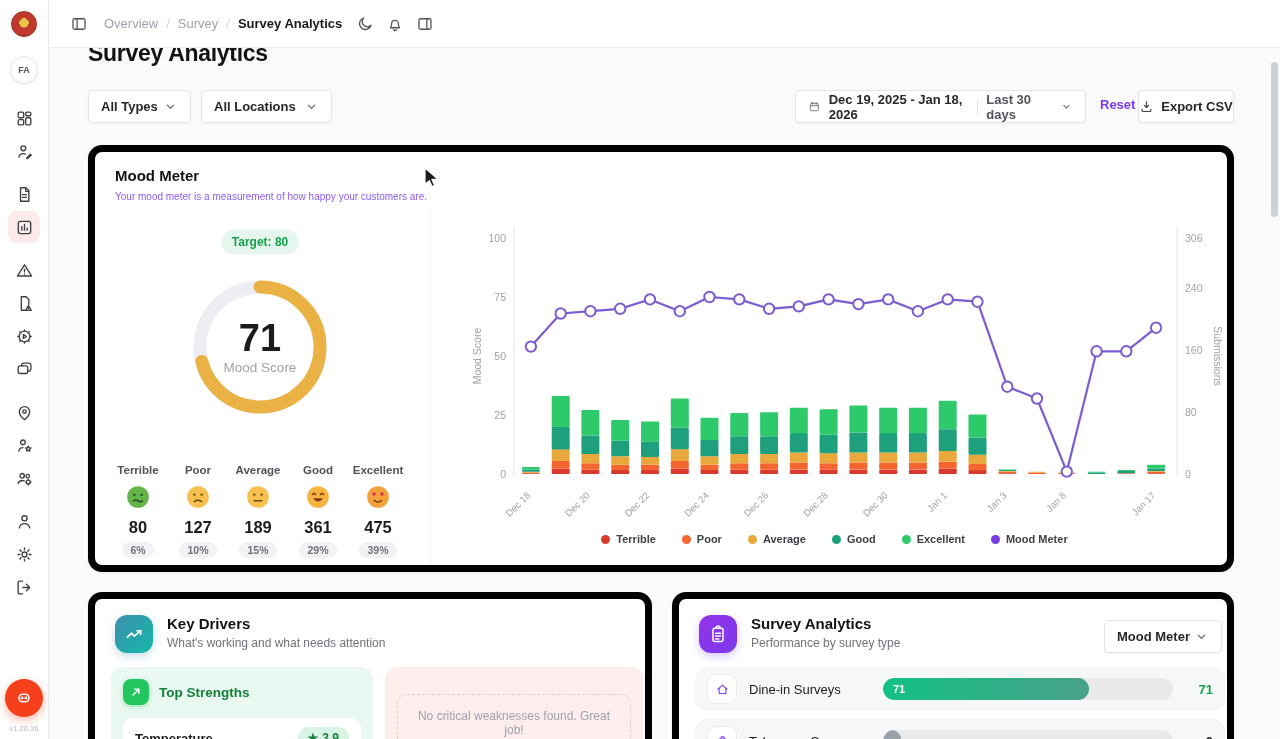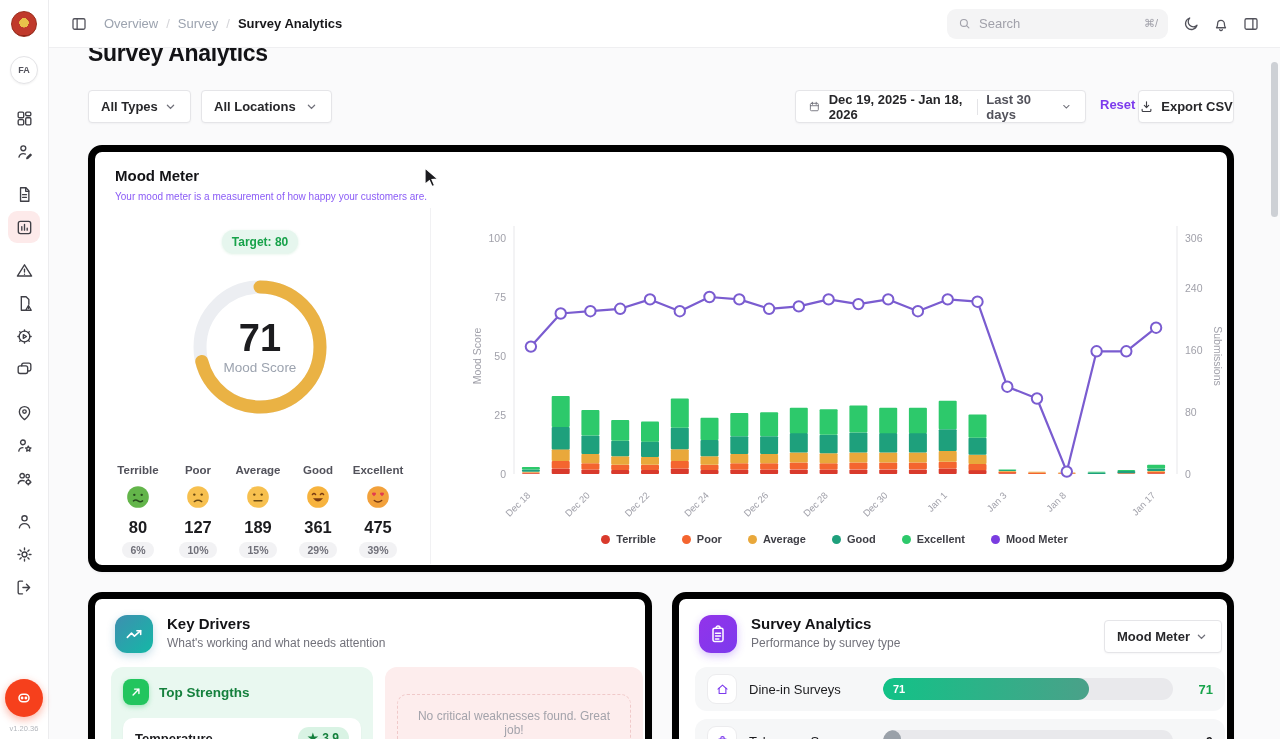"Search" div.search-pill { html: <div> <svg> <circle></circle> <path></path> </svg> <span>Search</span> <span>⌘/</span> </div> -> none }
